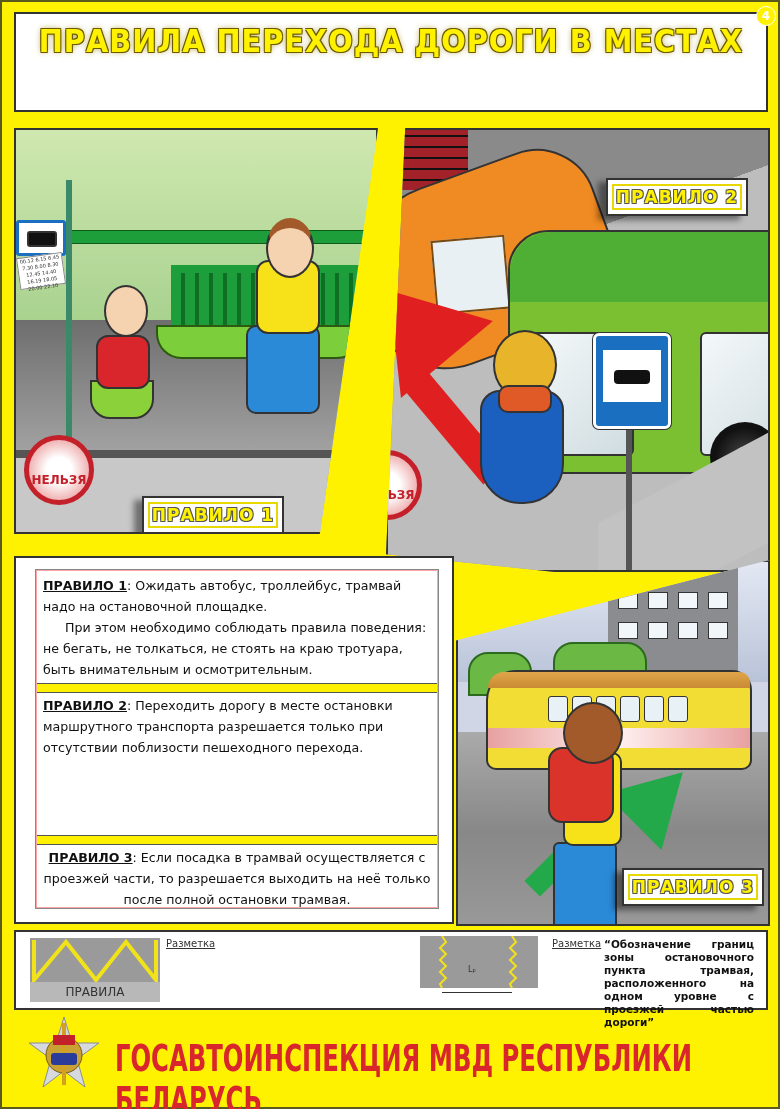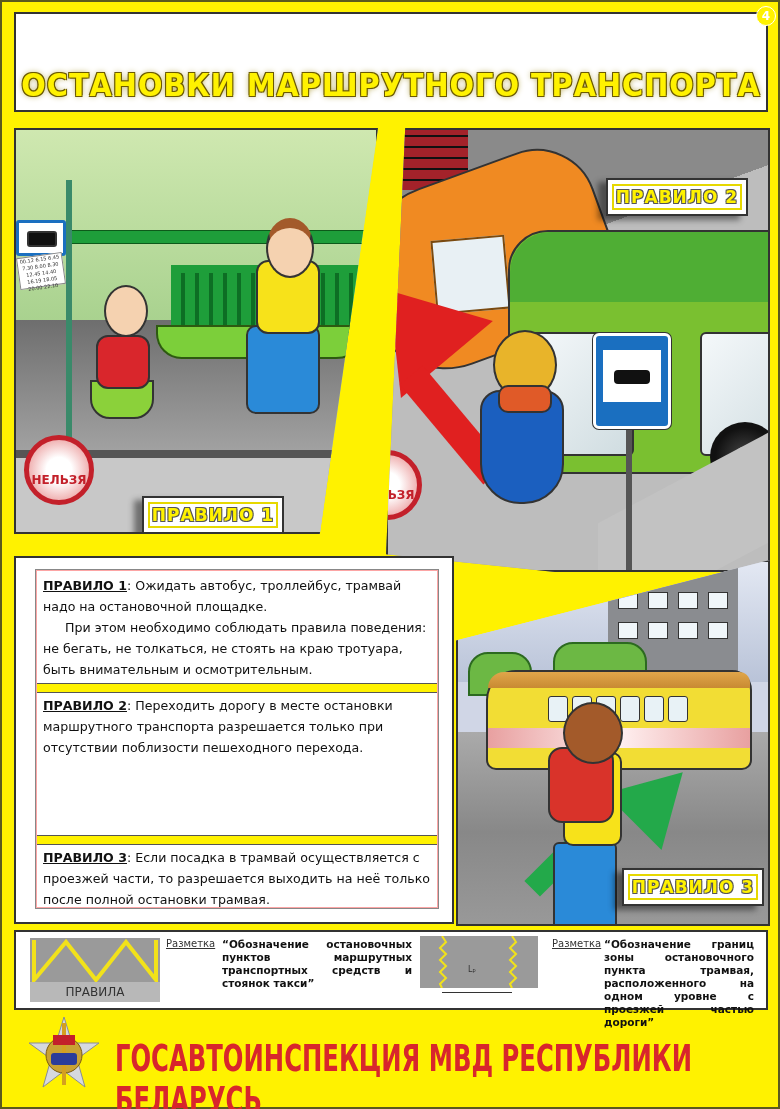"ПРАВИЛА ПЕРЕХОДА ДОРОГИ В МЕСТАХ" div.title-line { html: none -> <div>ПРАВИЛА ПЕРЕХОДА ДОРОГИ В МЕСТАХ</div> }
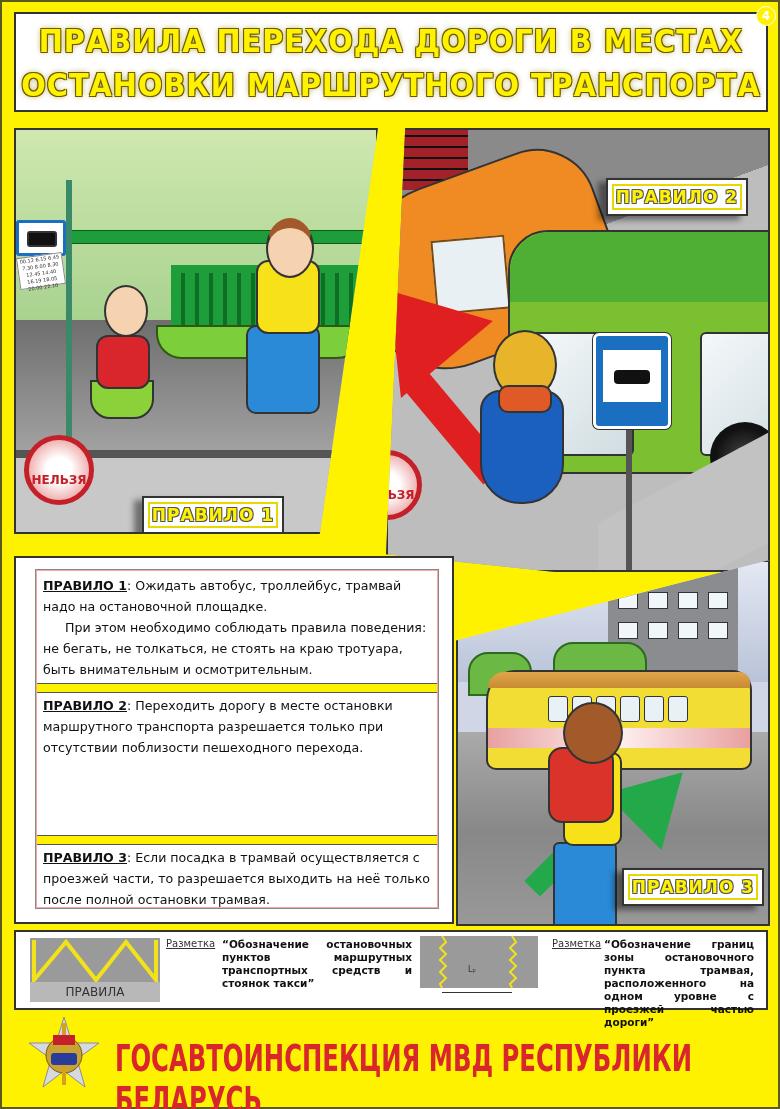"ОСТАНОВКИ МАРШРУТНОГО ТРАНСПОРТА" div.title-line { html: <div>ОСТАНОВКИ МАРШРУТНОГО ТРАНСПОРТА</div> -> none }
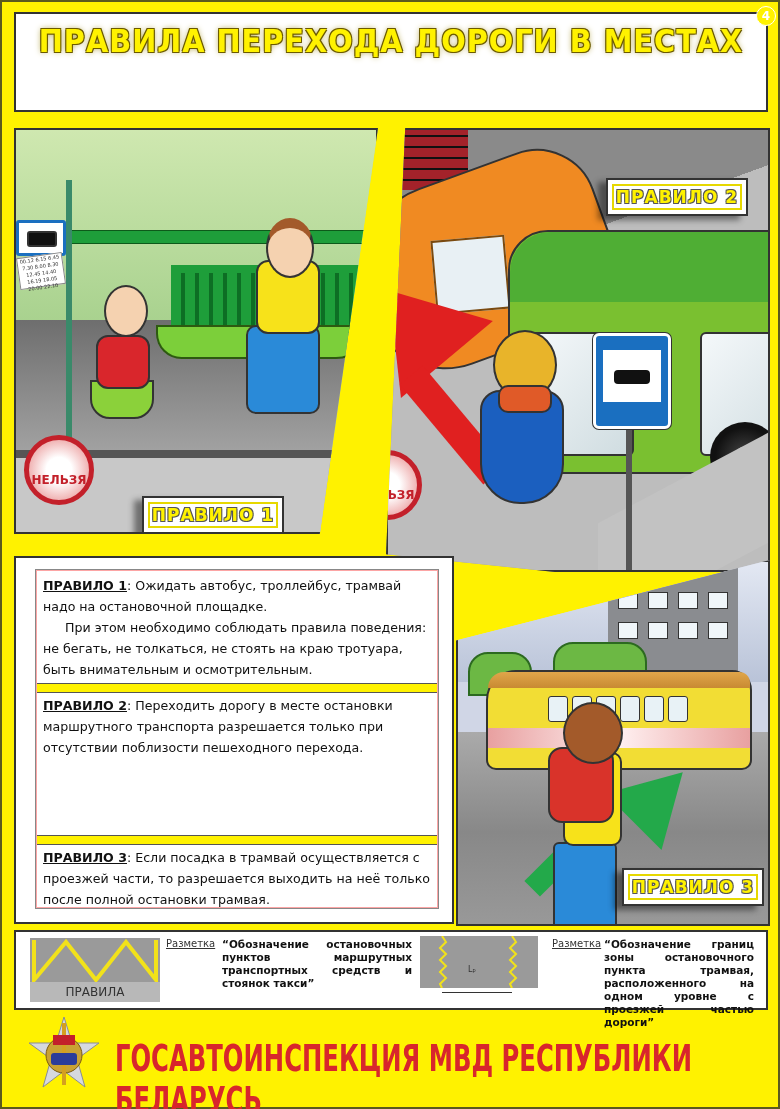"ПРАВИЛО 3: Если посадка в" div.rule-block { text-align: none -> center }
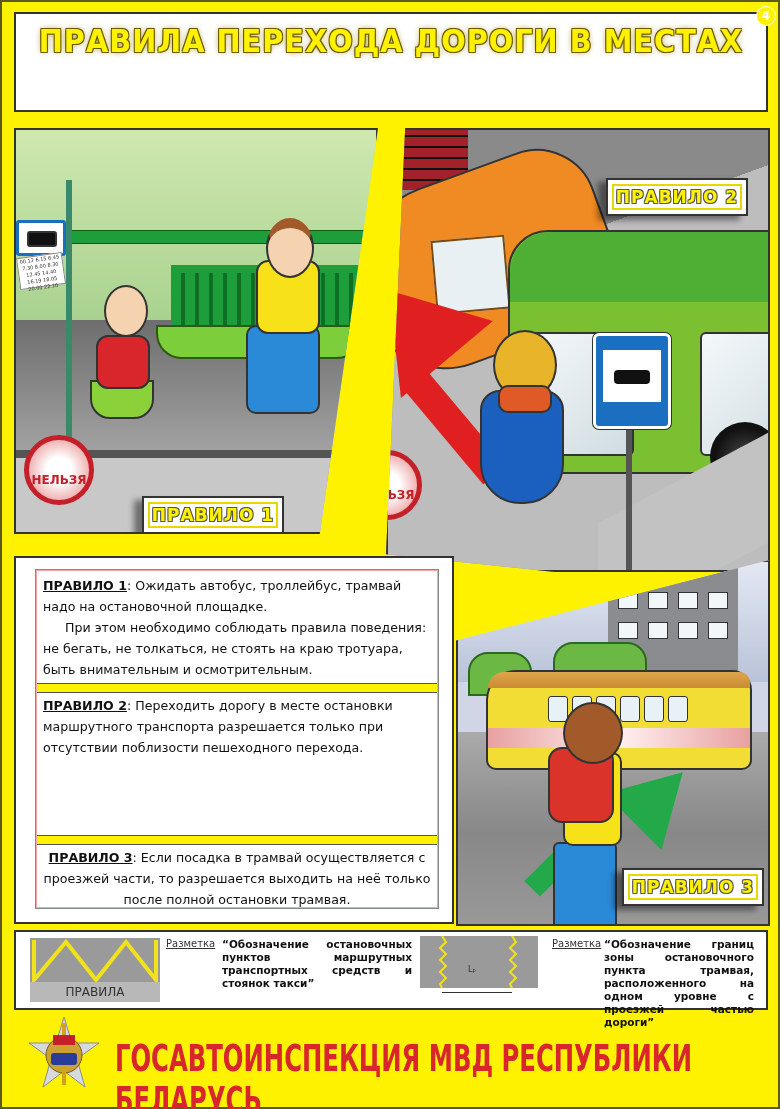"“Обозначение остановочных пунктов" div.mark-text { html: <div>“Обозначение остановочных пунктов маршрутных транспортных средств и стоянок такси”</div> -> none }
